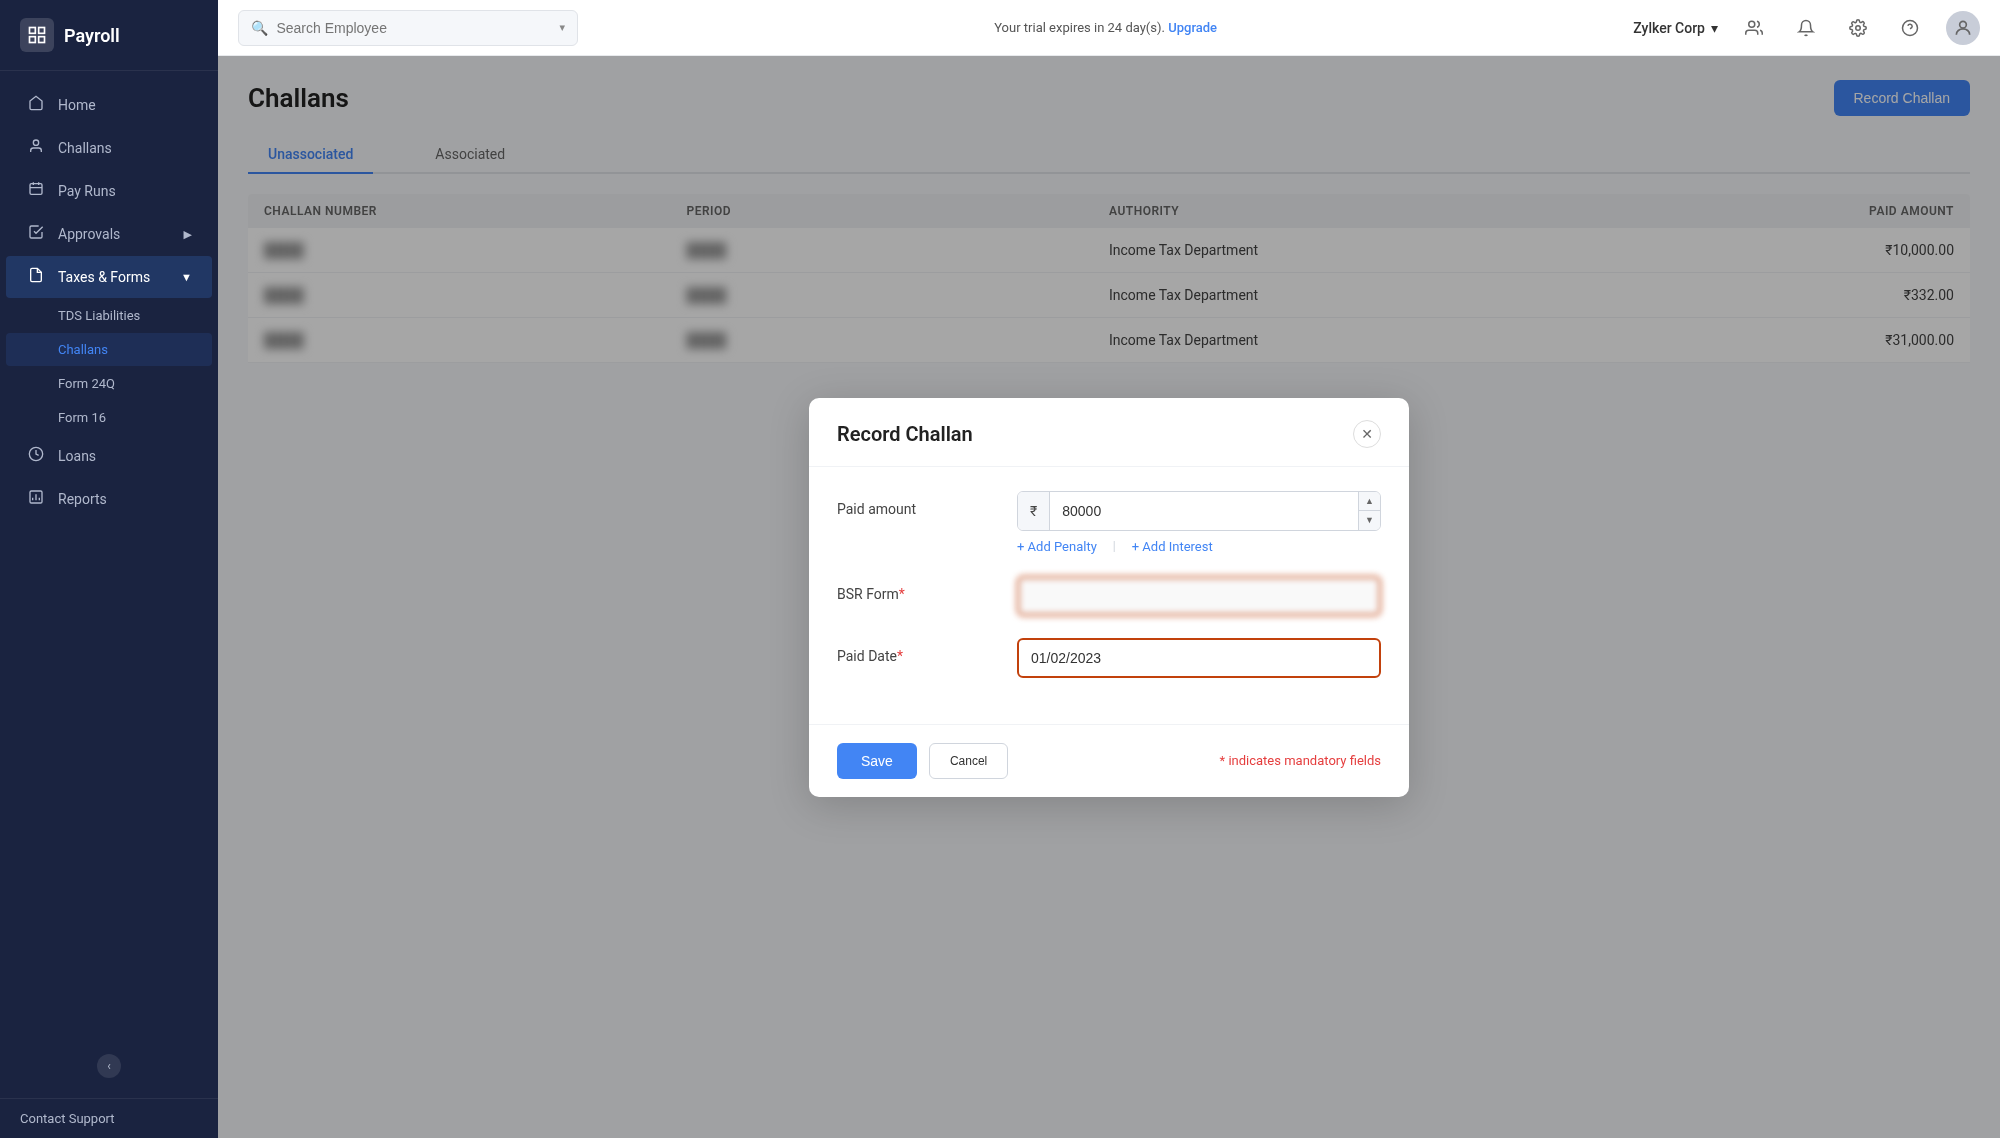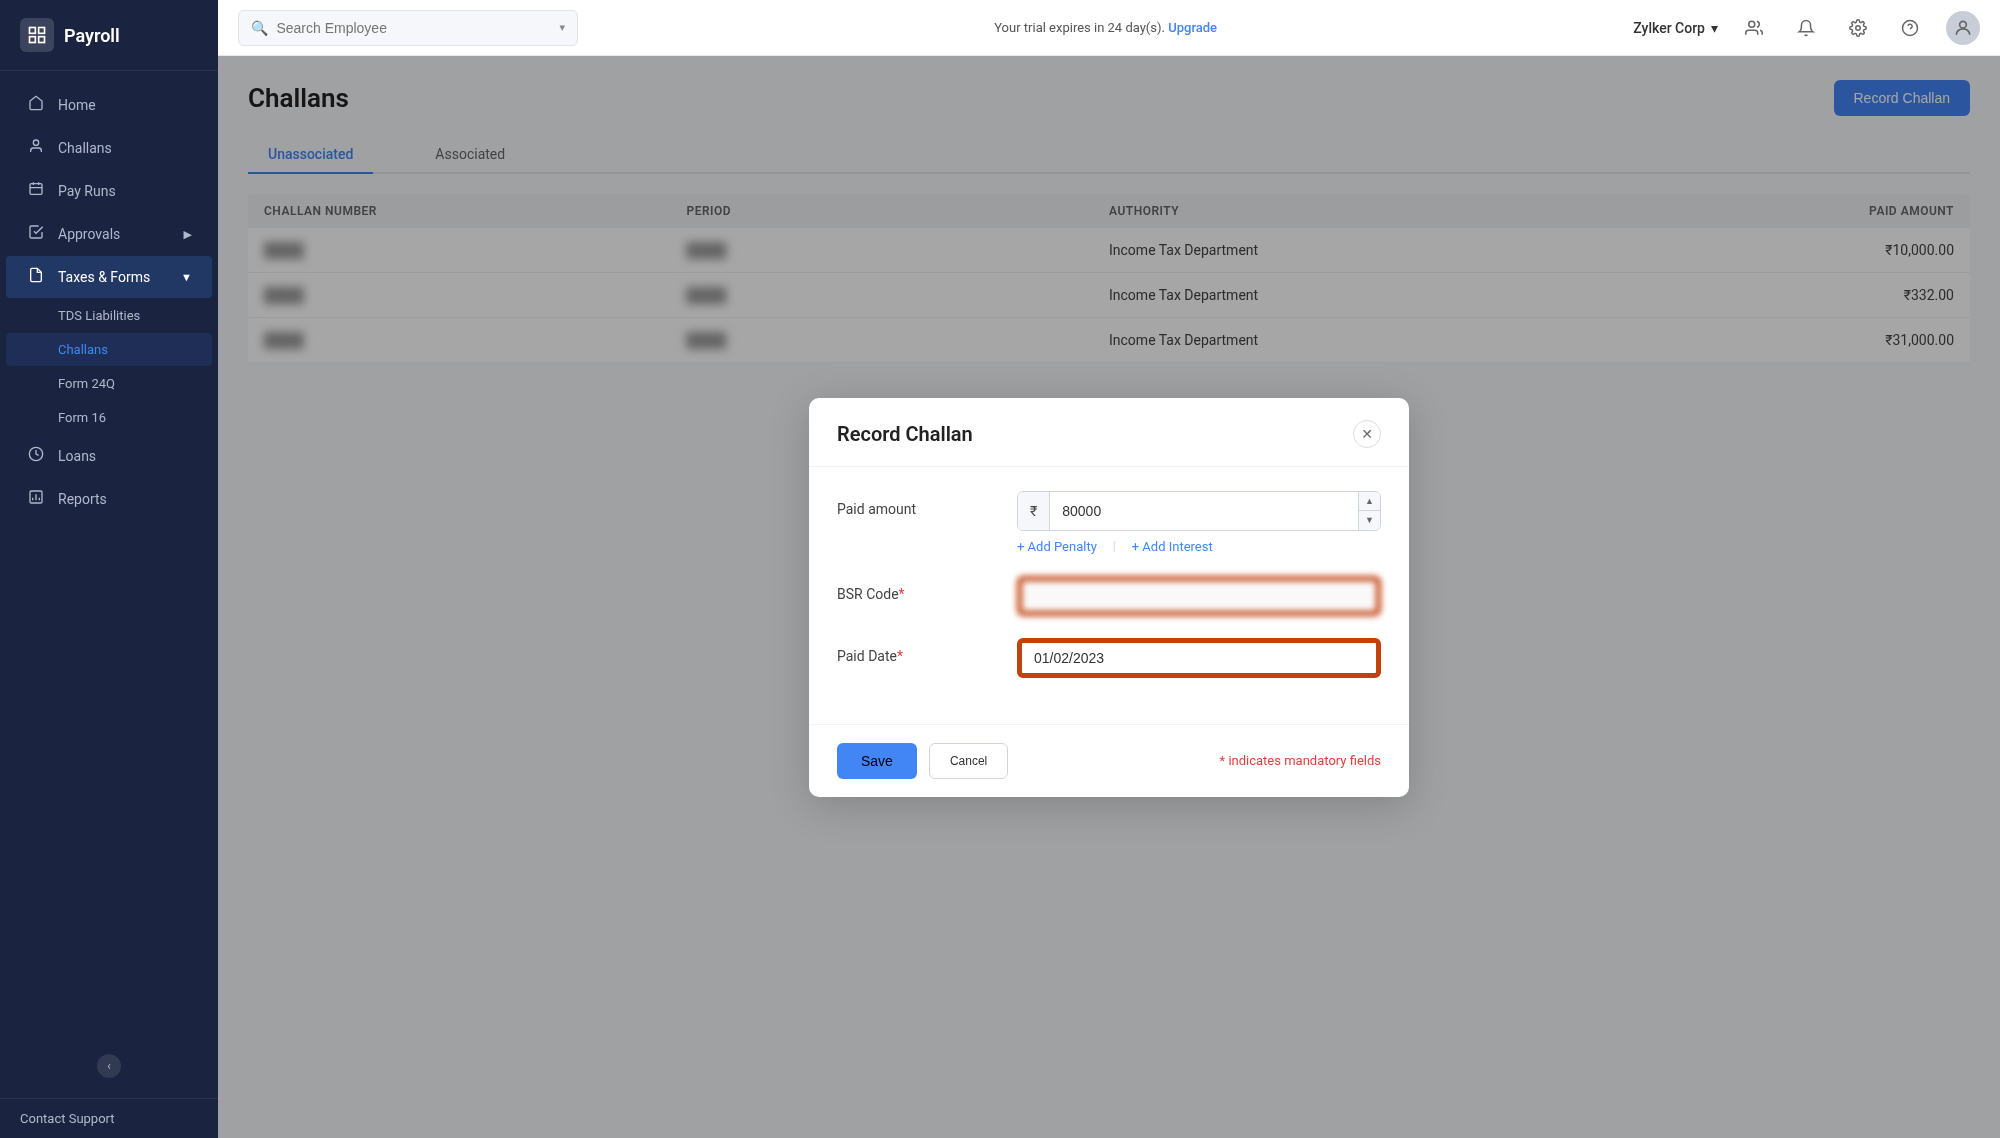"BSR Code" span { text: Code -> Form }
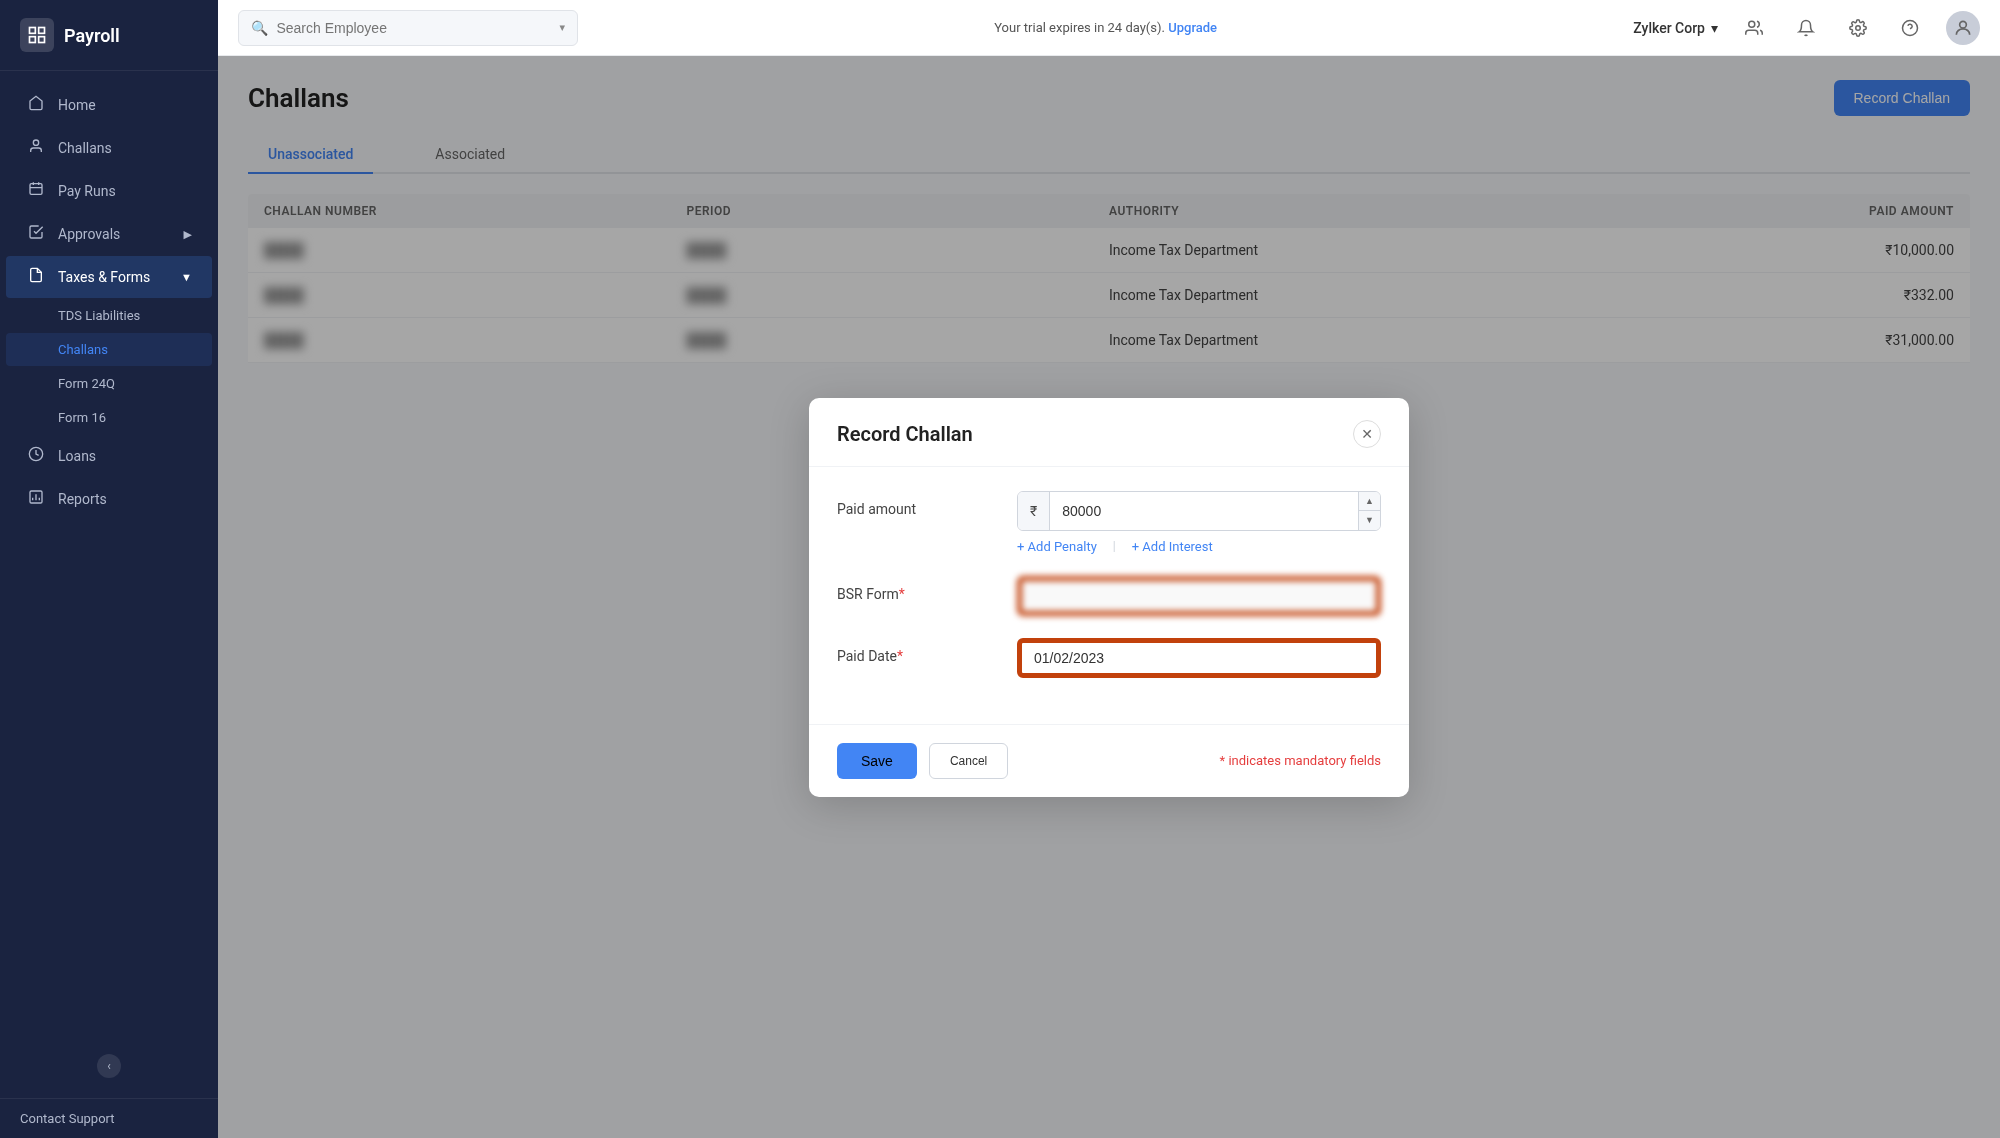"01/02/2023" .text-input { border: 5px solid #c2410c -> 2px solid #c2410c }
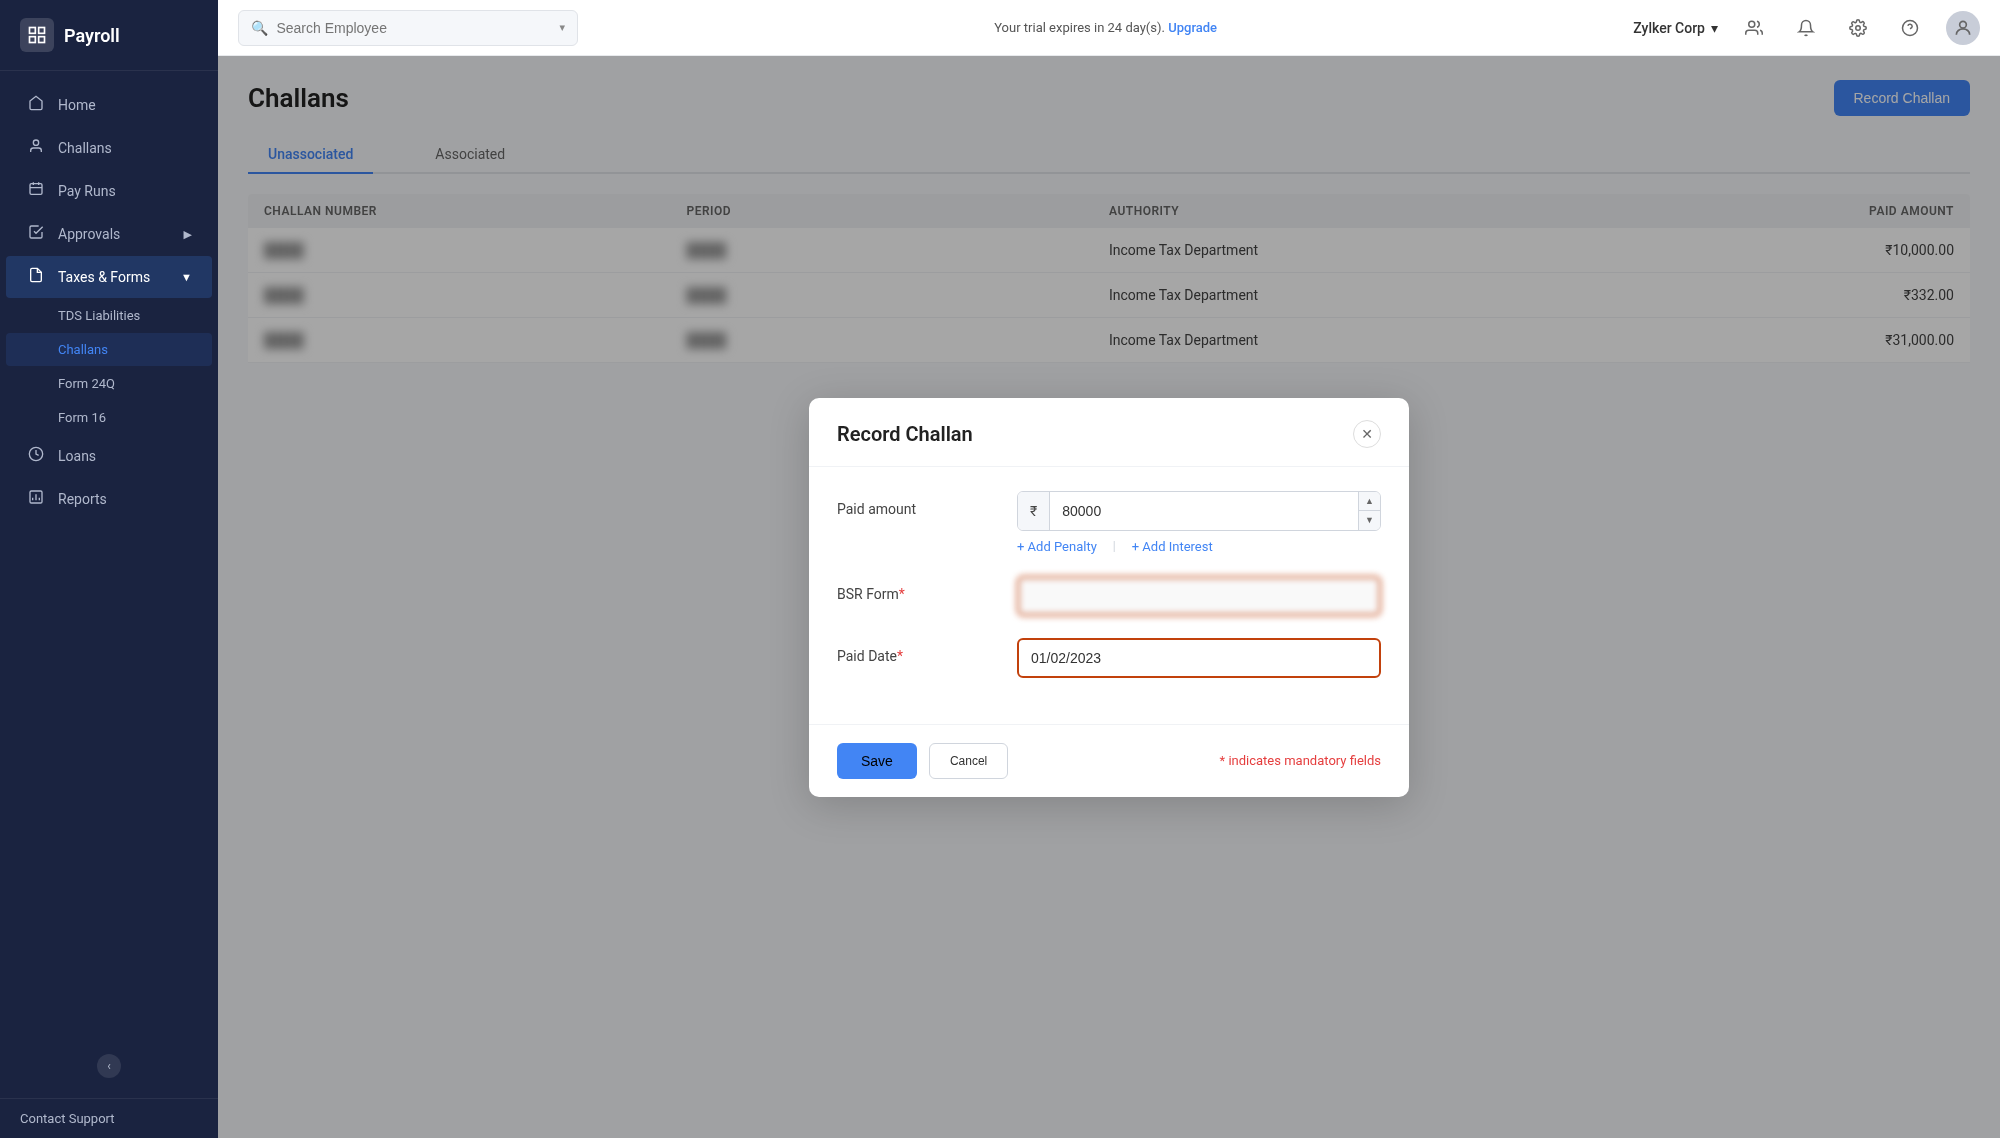"Save" .btn-save { color: #000000 -> #ffffff }
